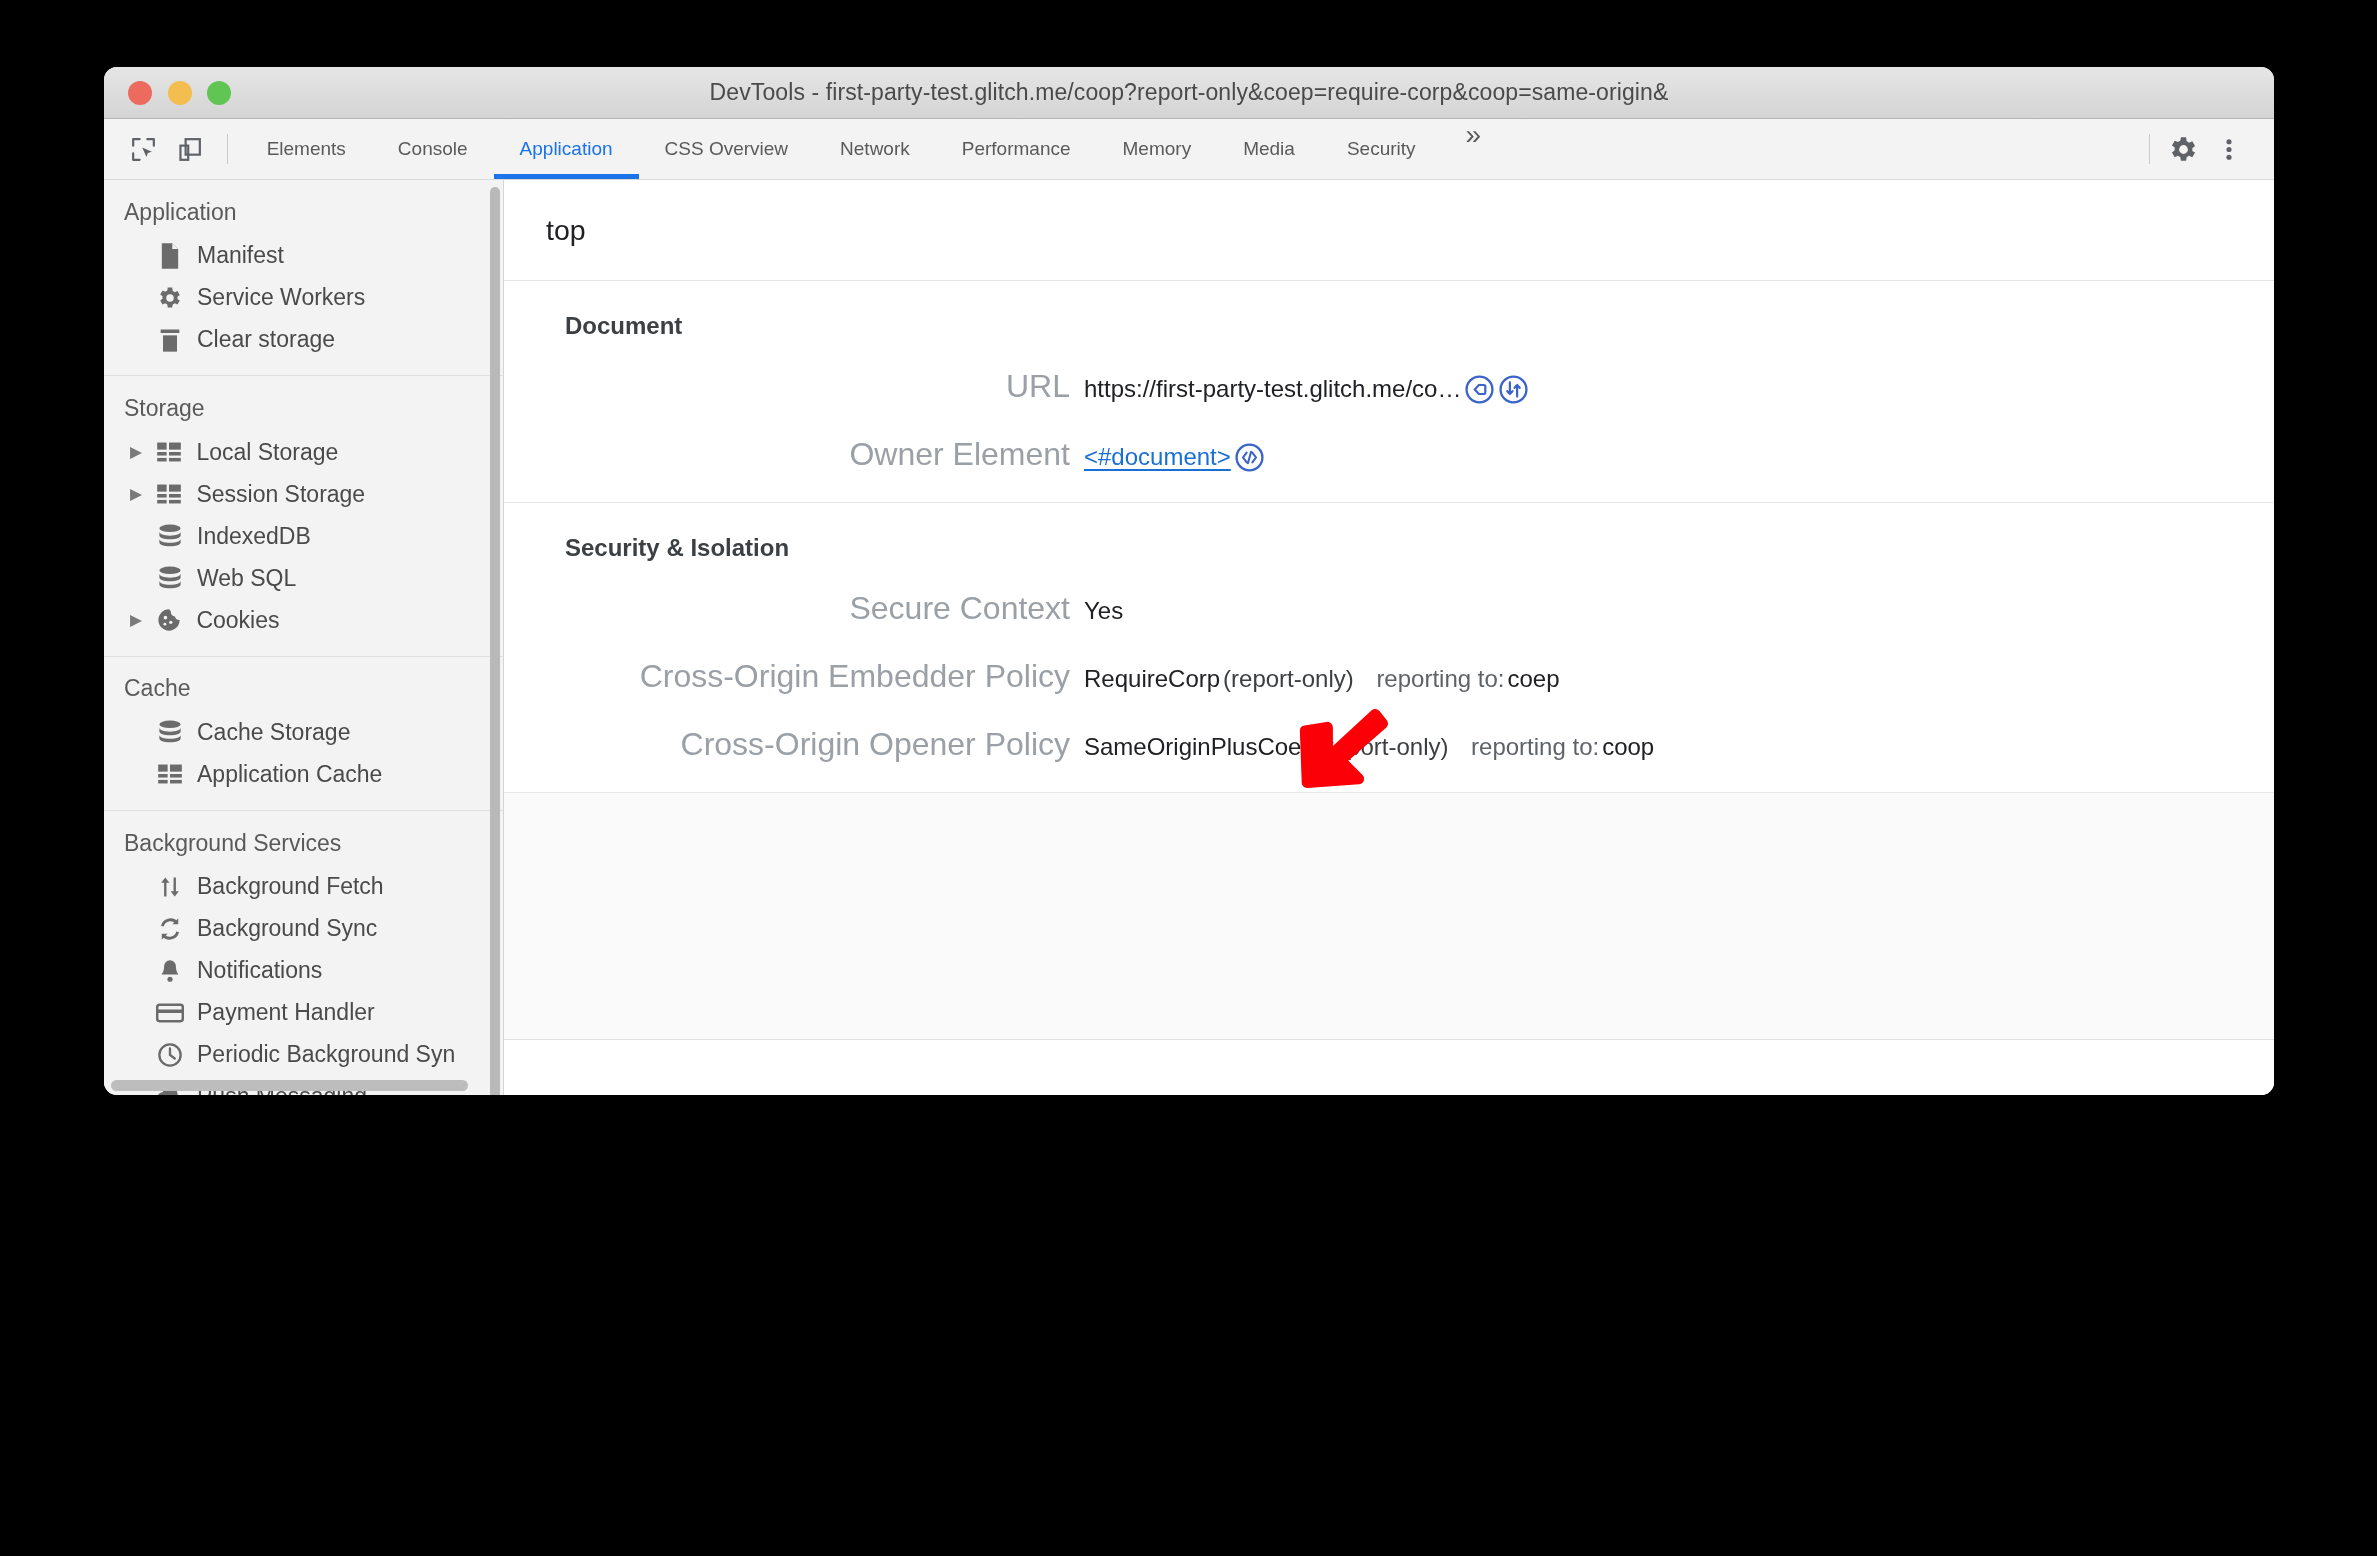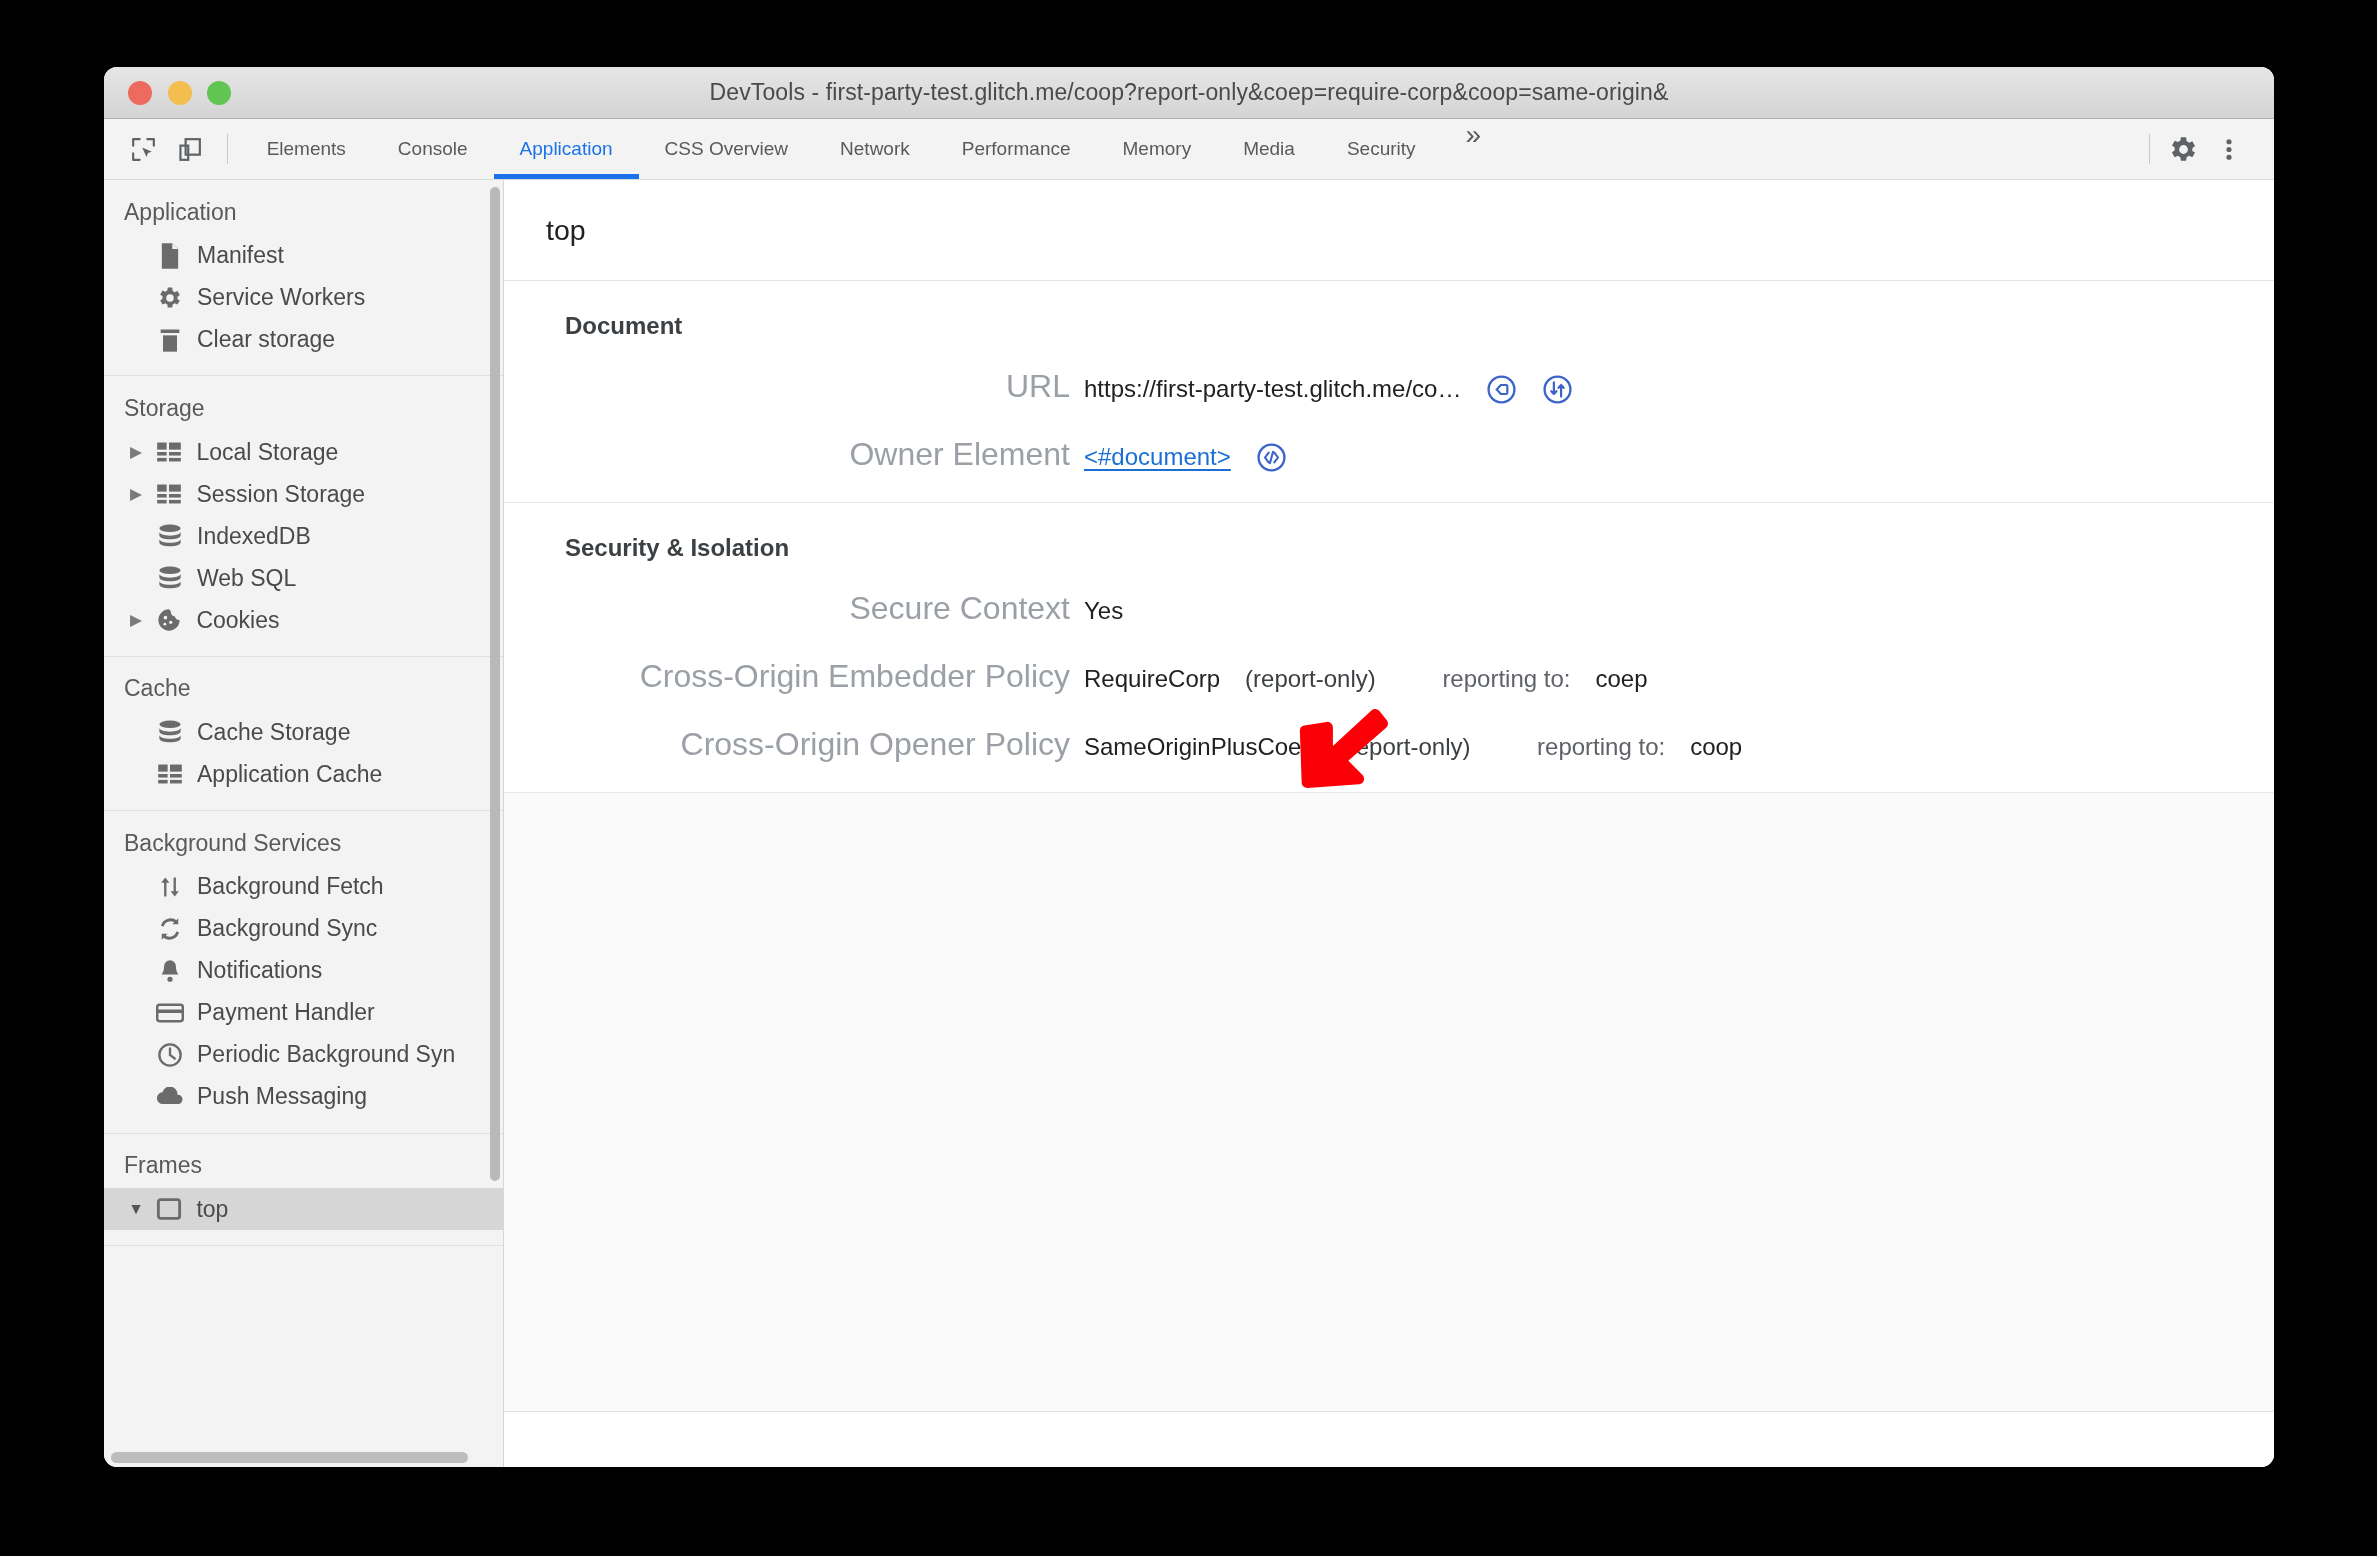"DevTools -" #window { height: 1400px -> 1028px }
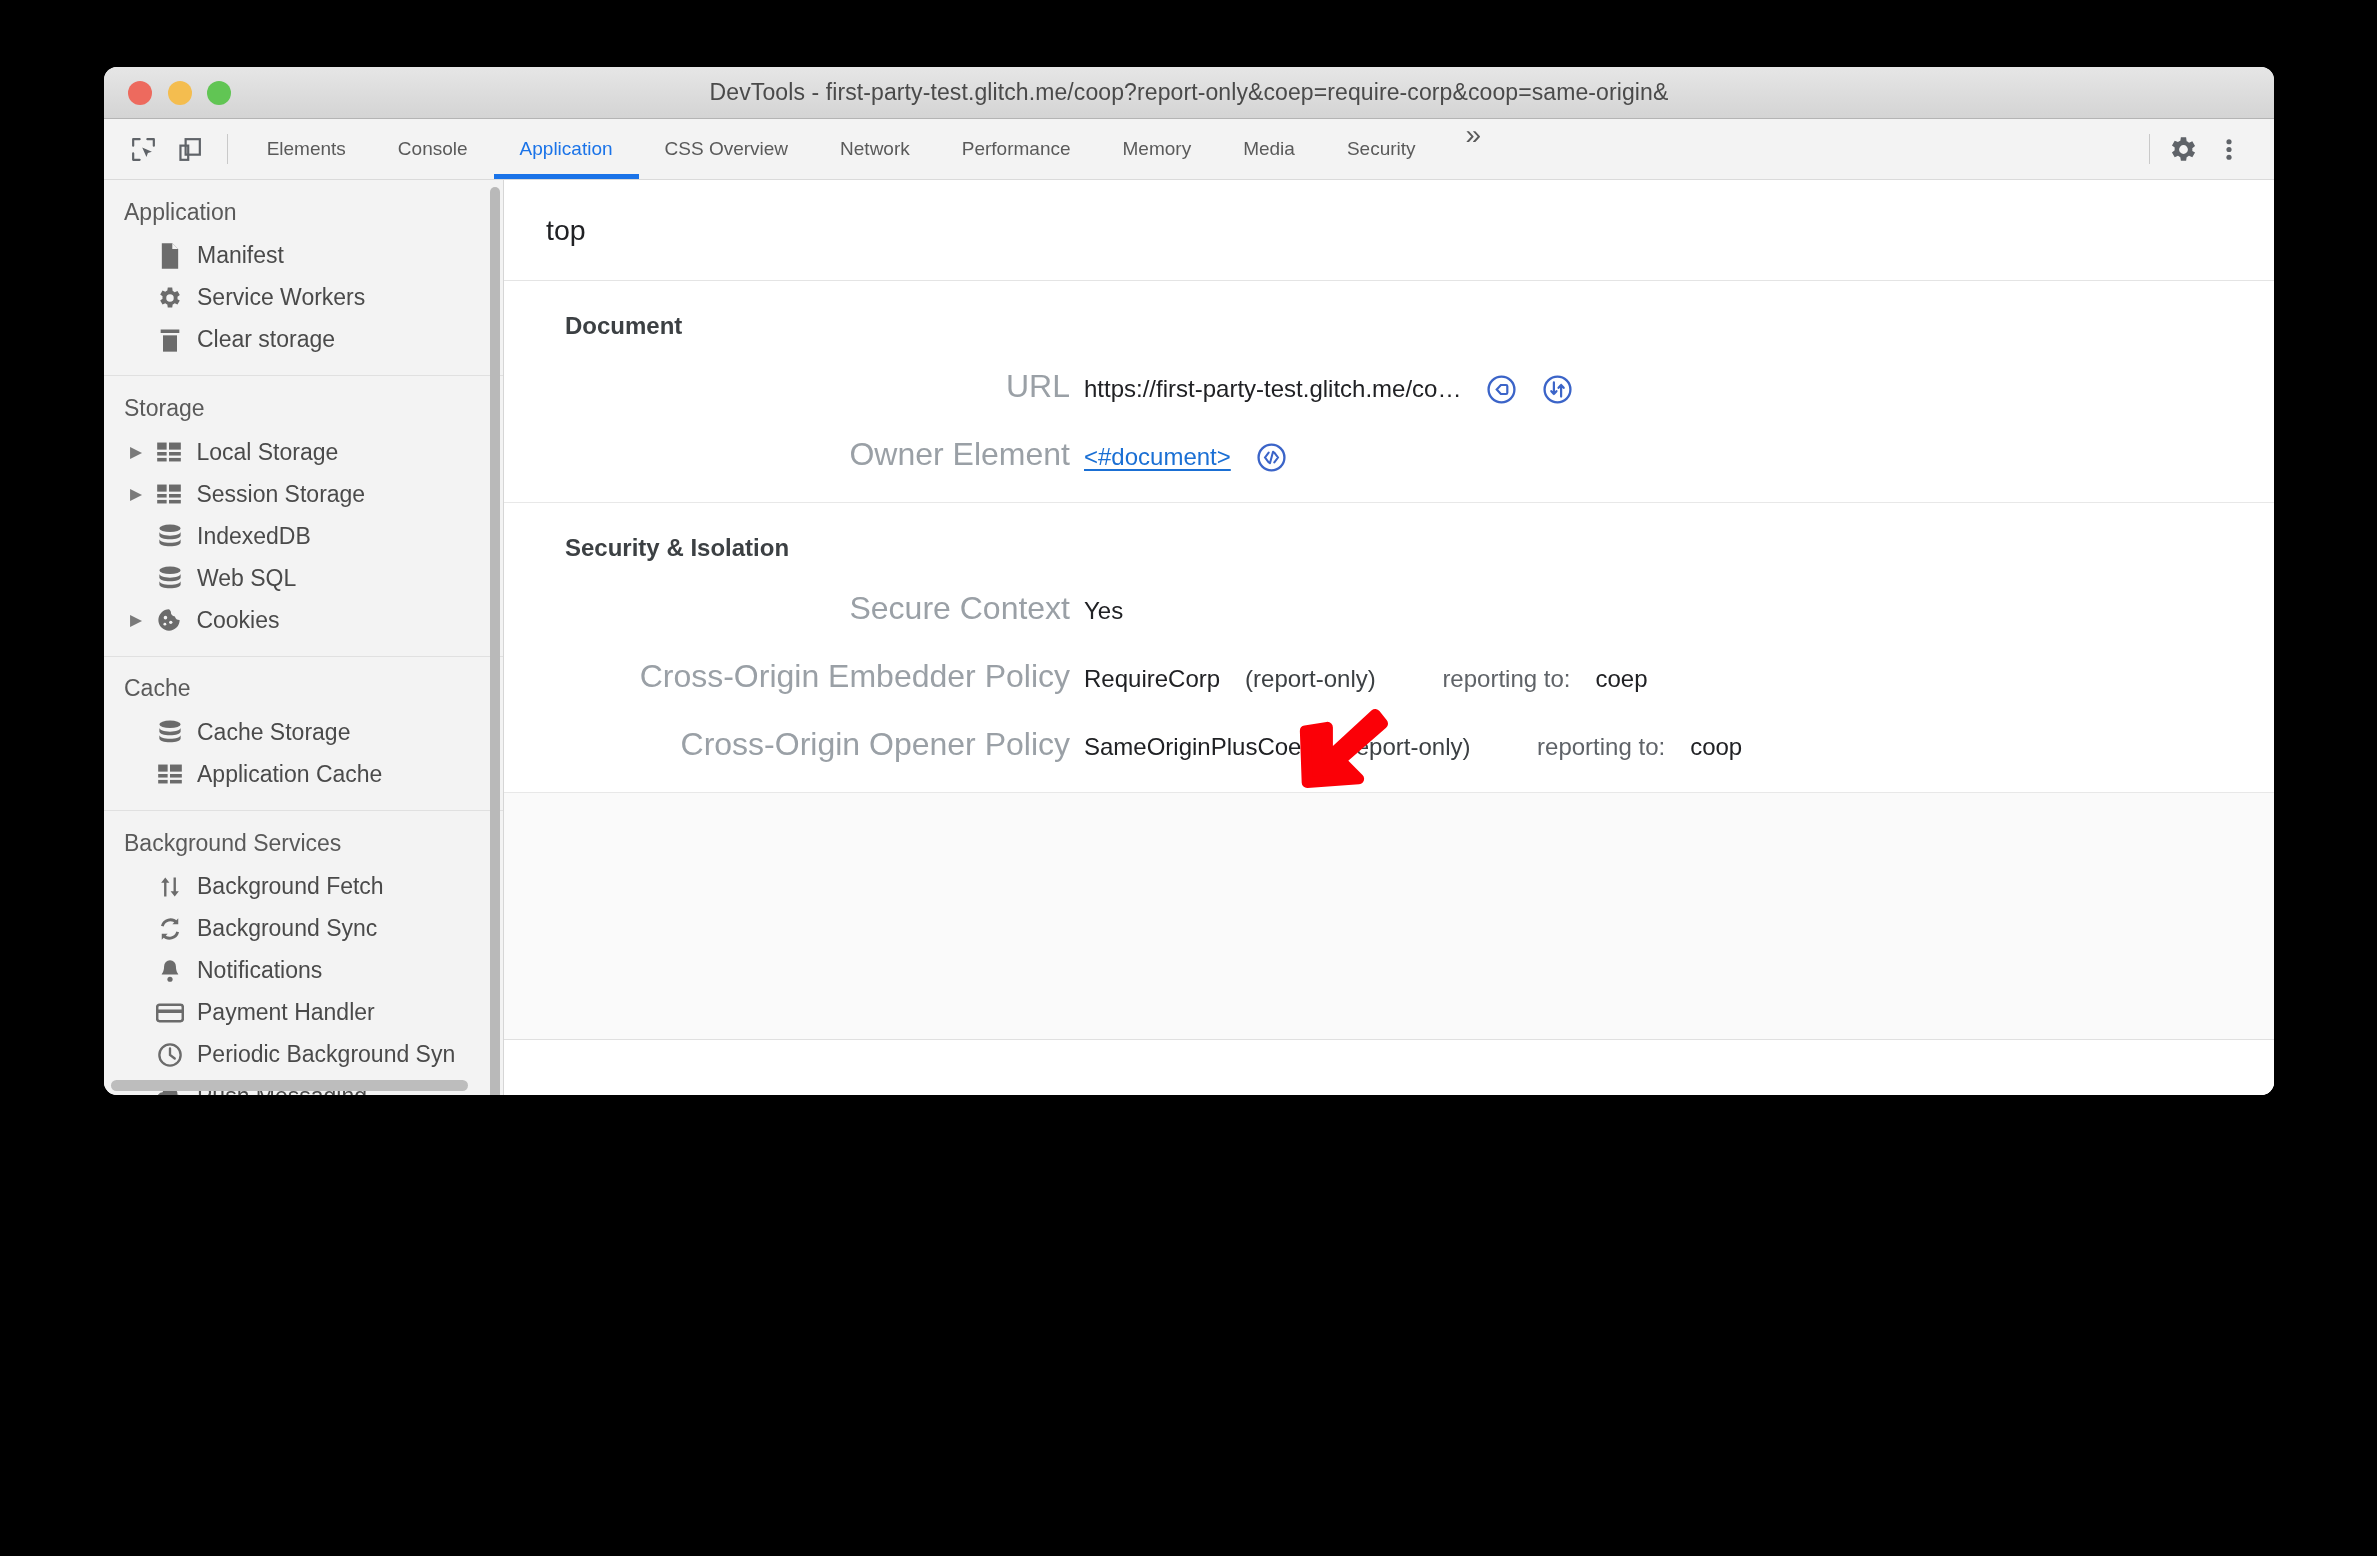"https://first-party-test.glitch.me/co…" .row .v { gap: 25px -> 3px }
